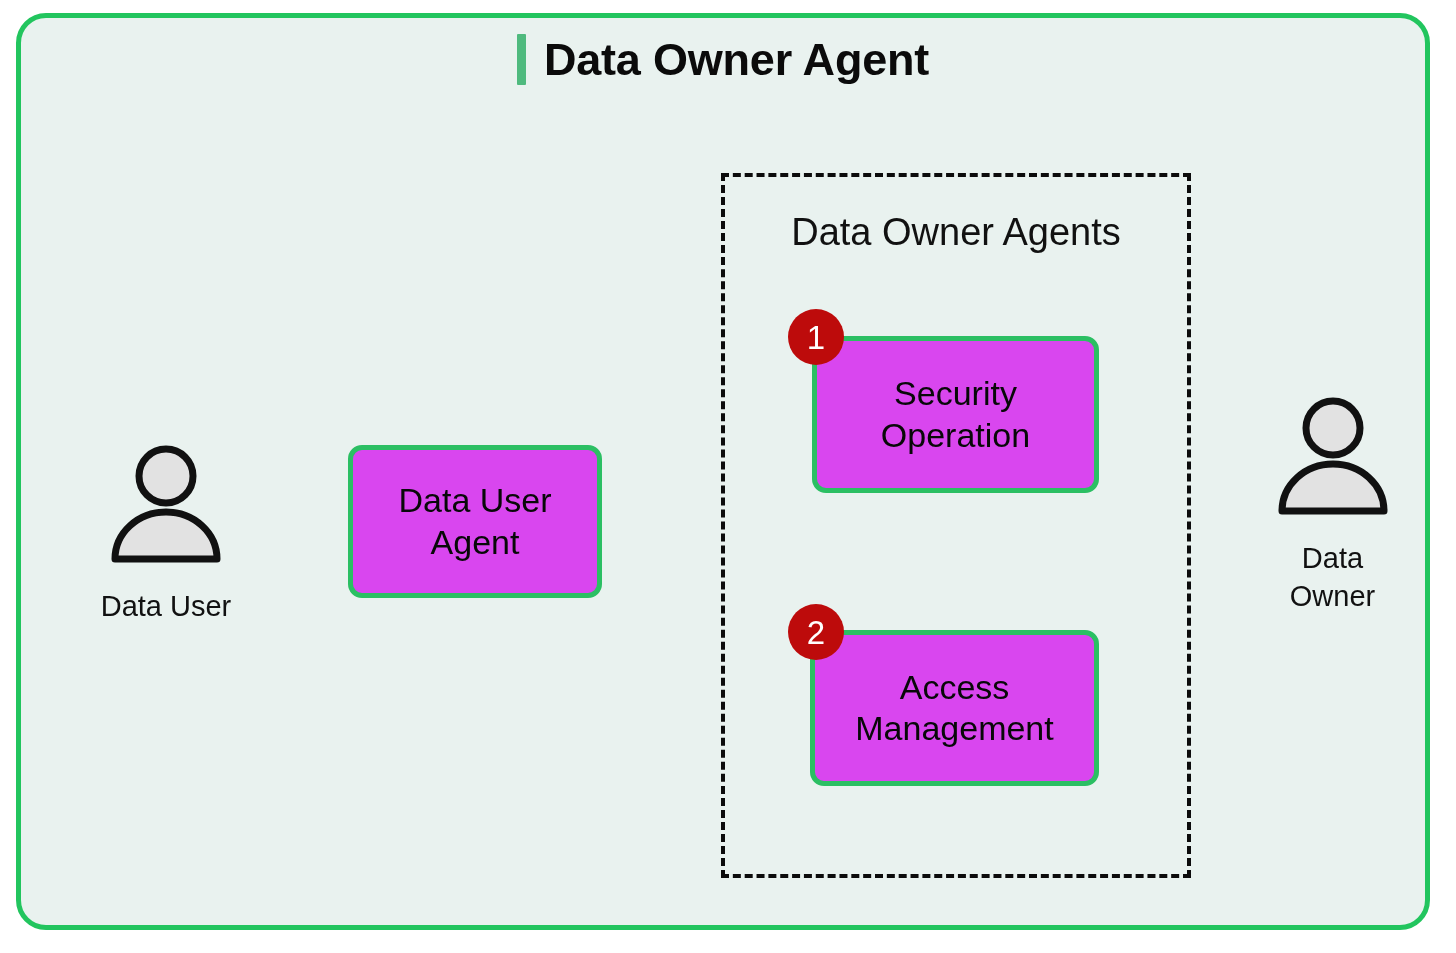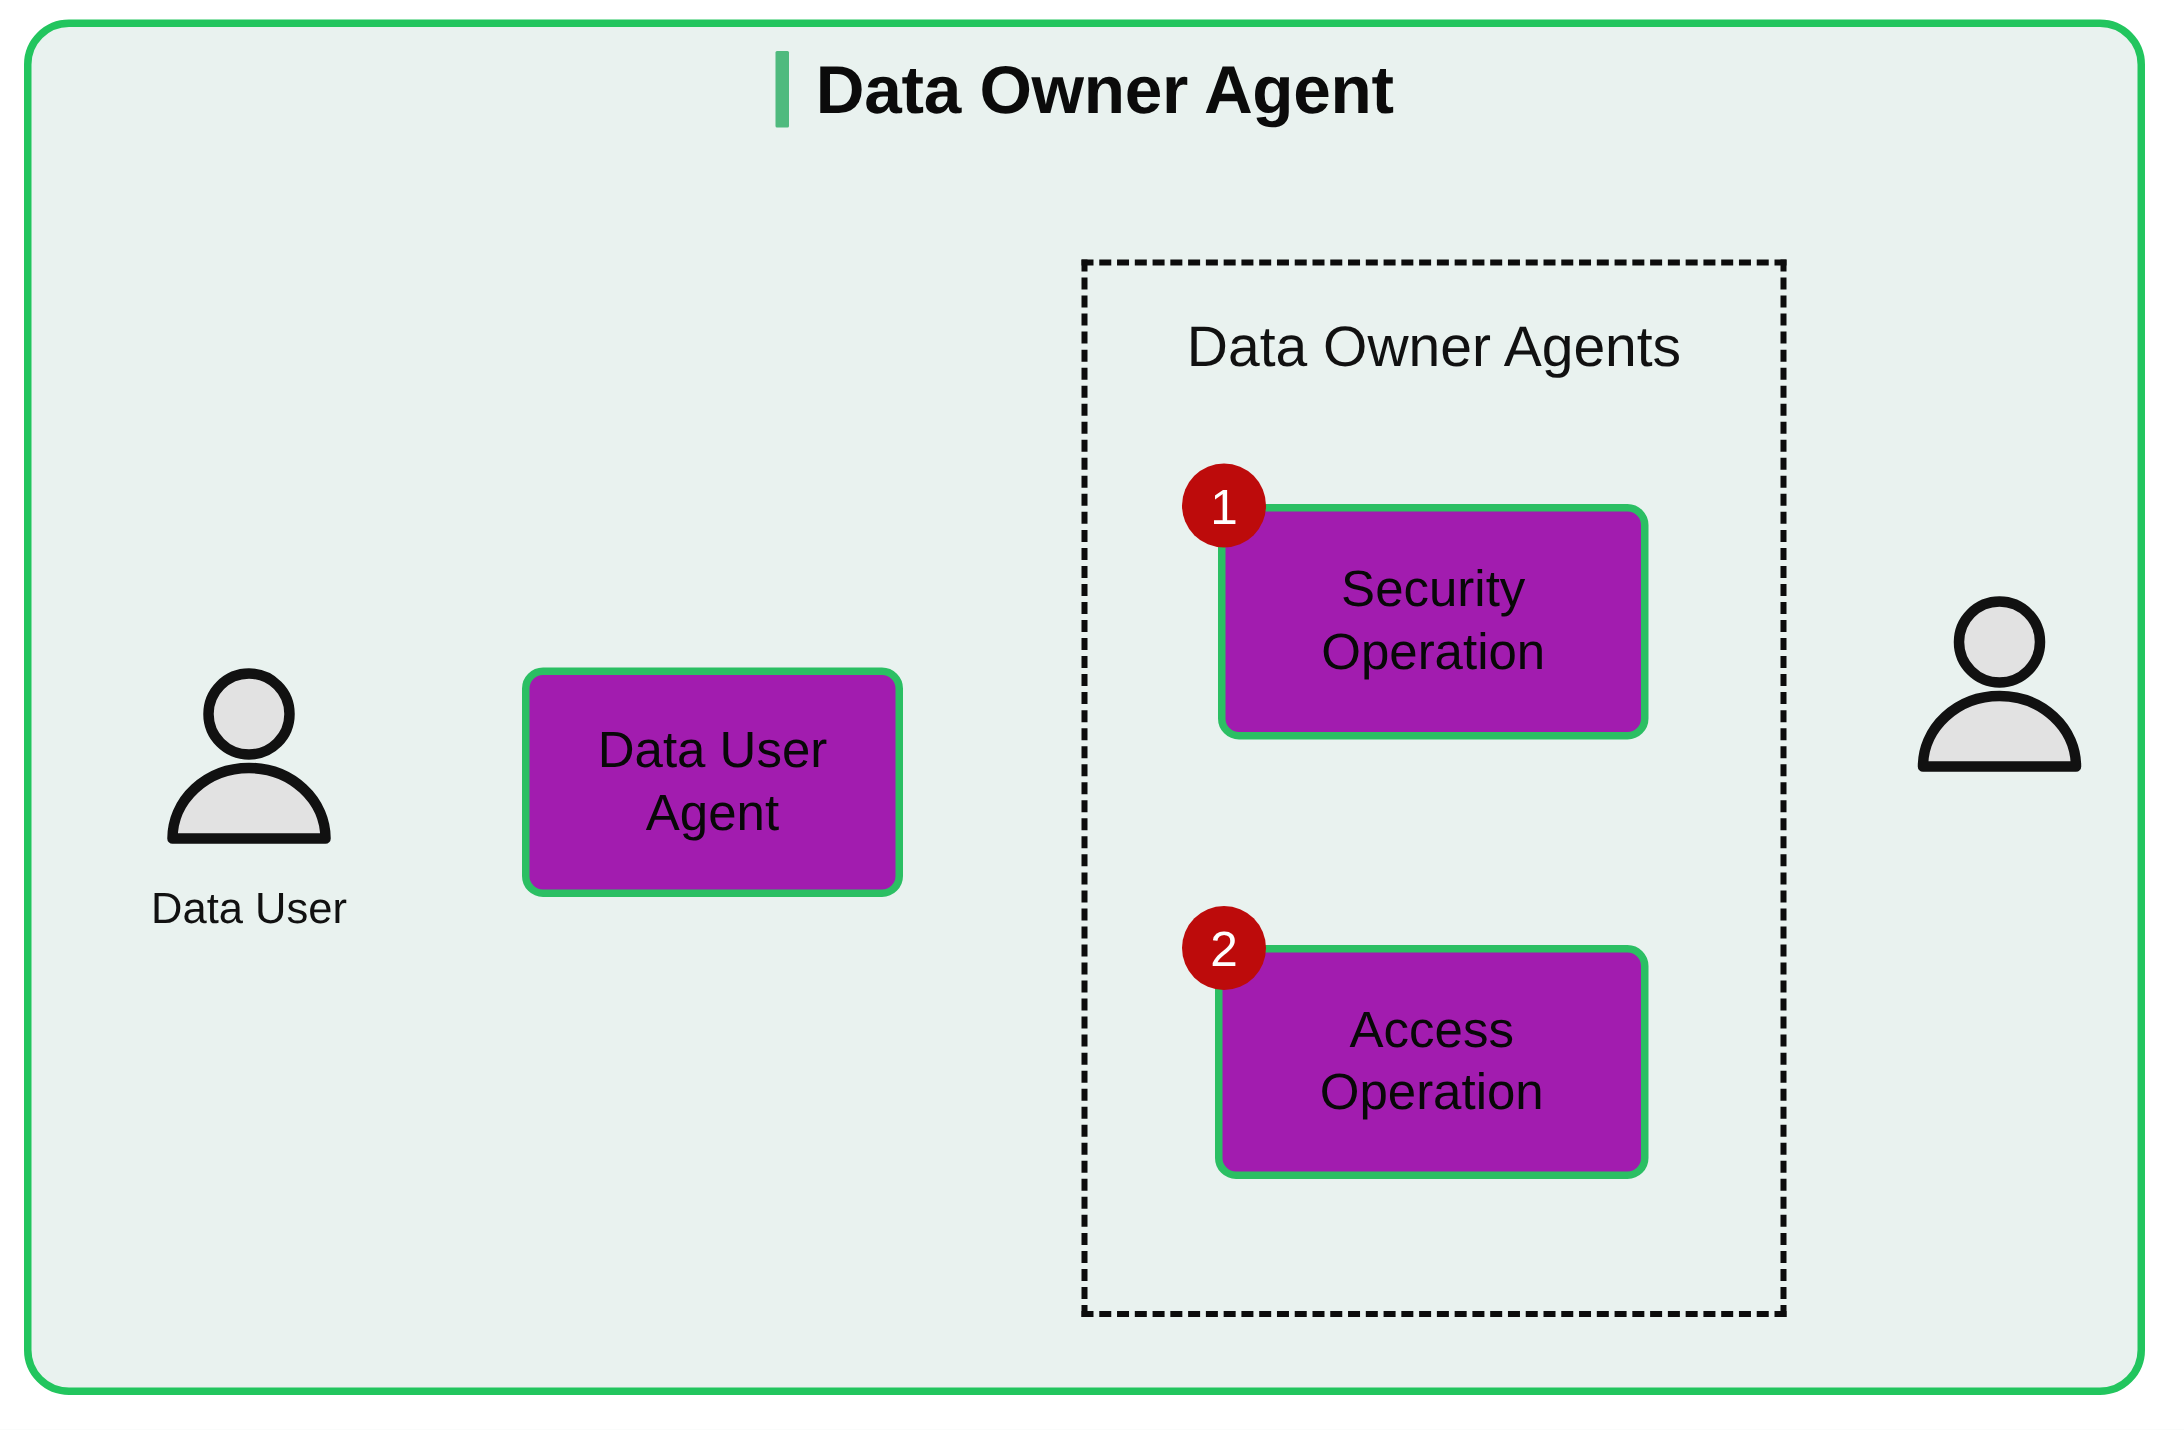"Security" .green-box { background: #a21caf -> #d946ef }
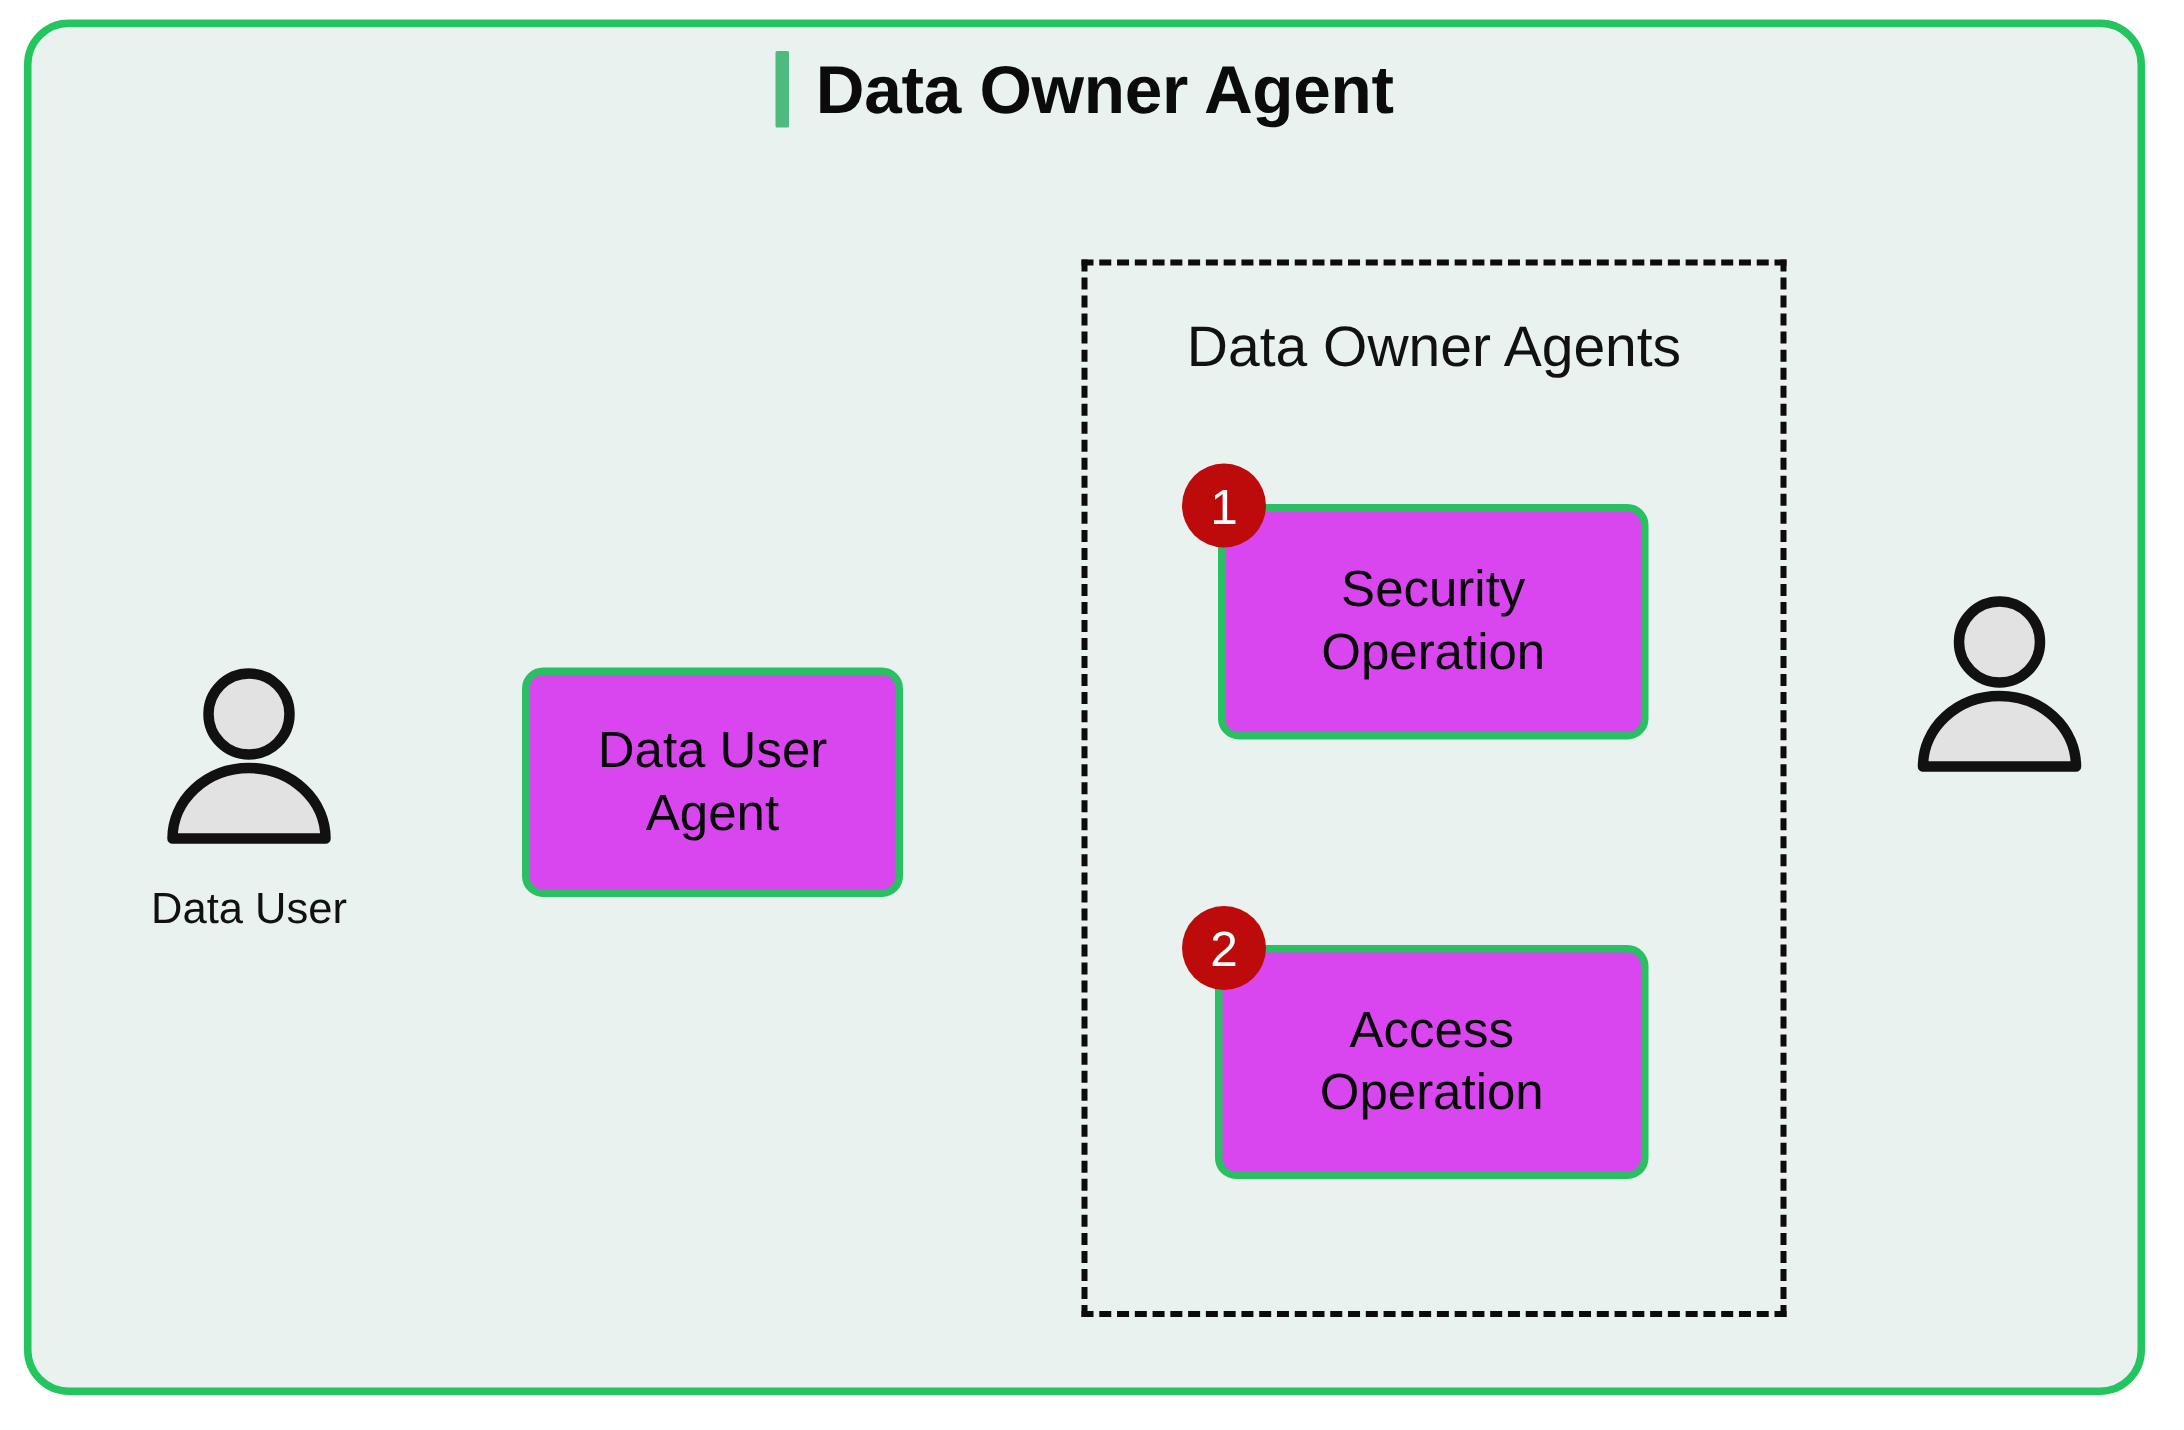"Data" div.actor-label { html: none -> <div>Data Owner</div> }
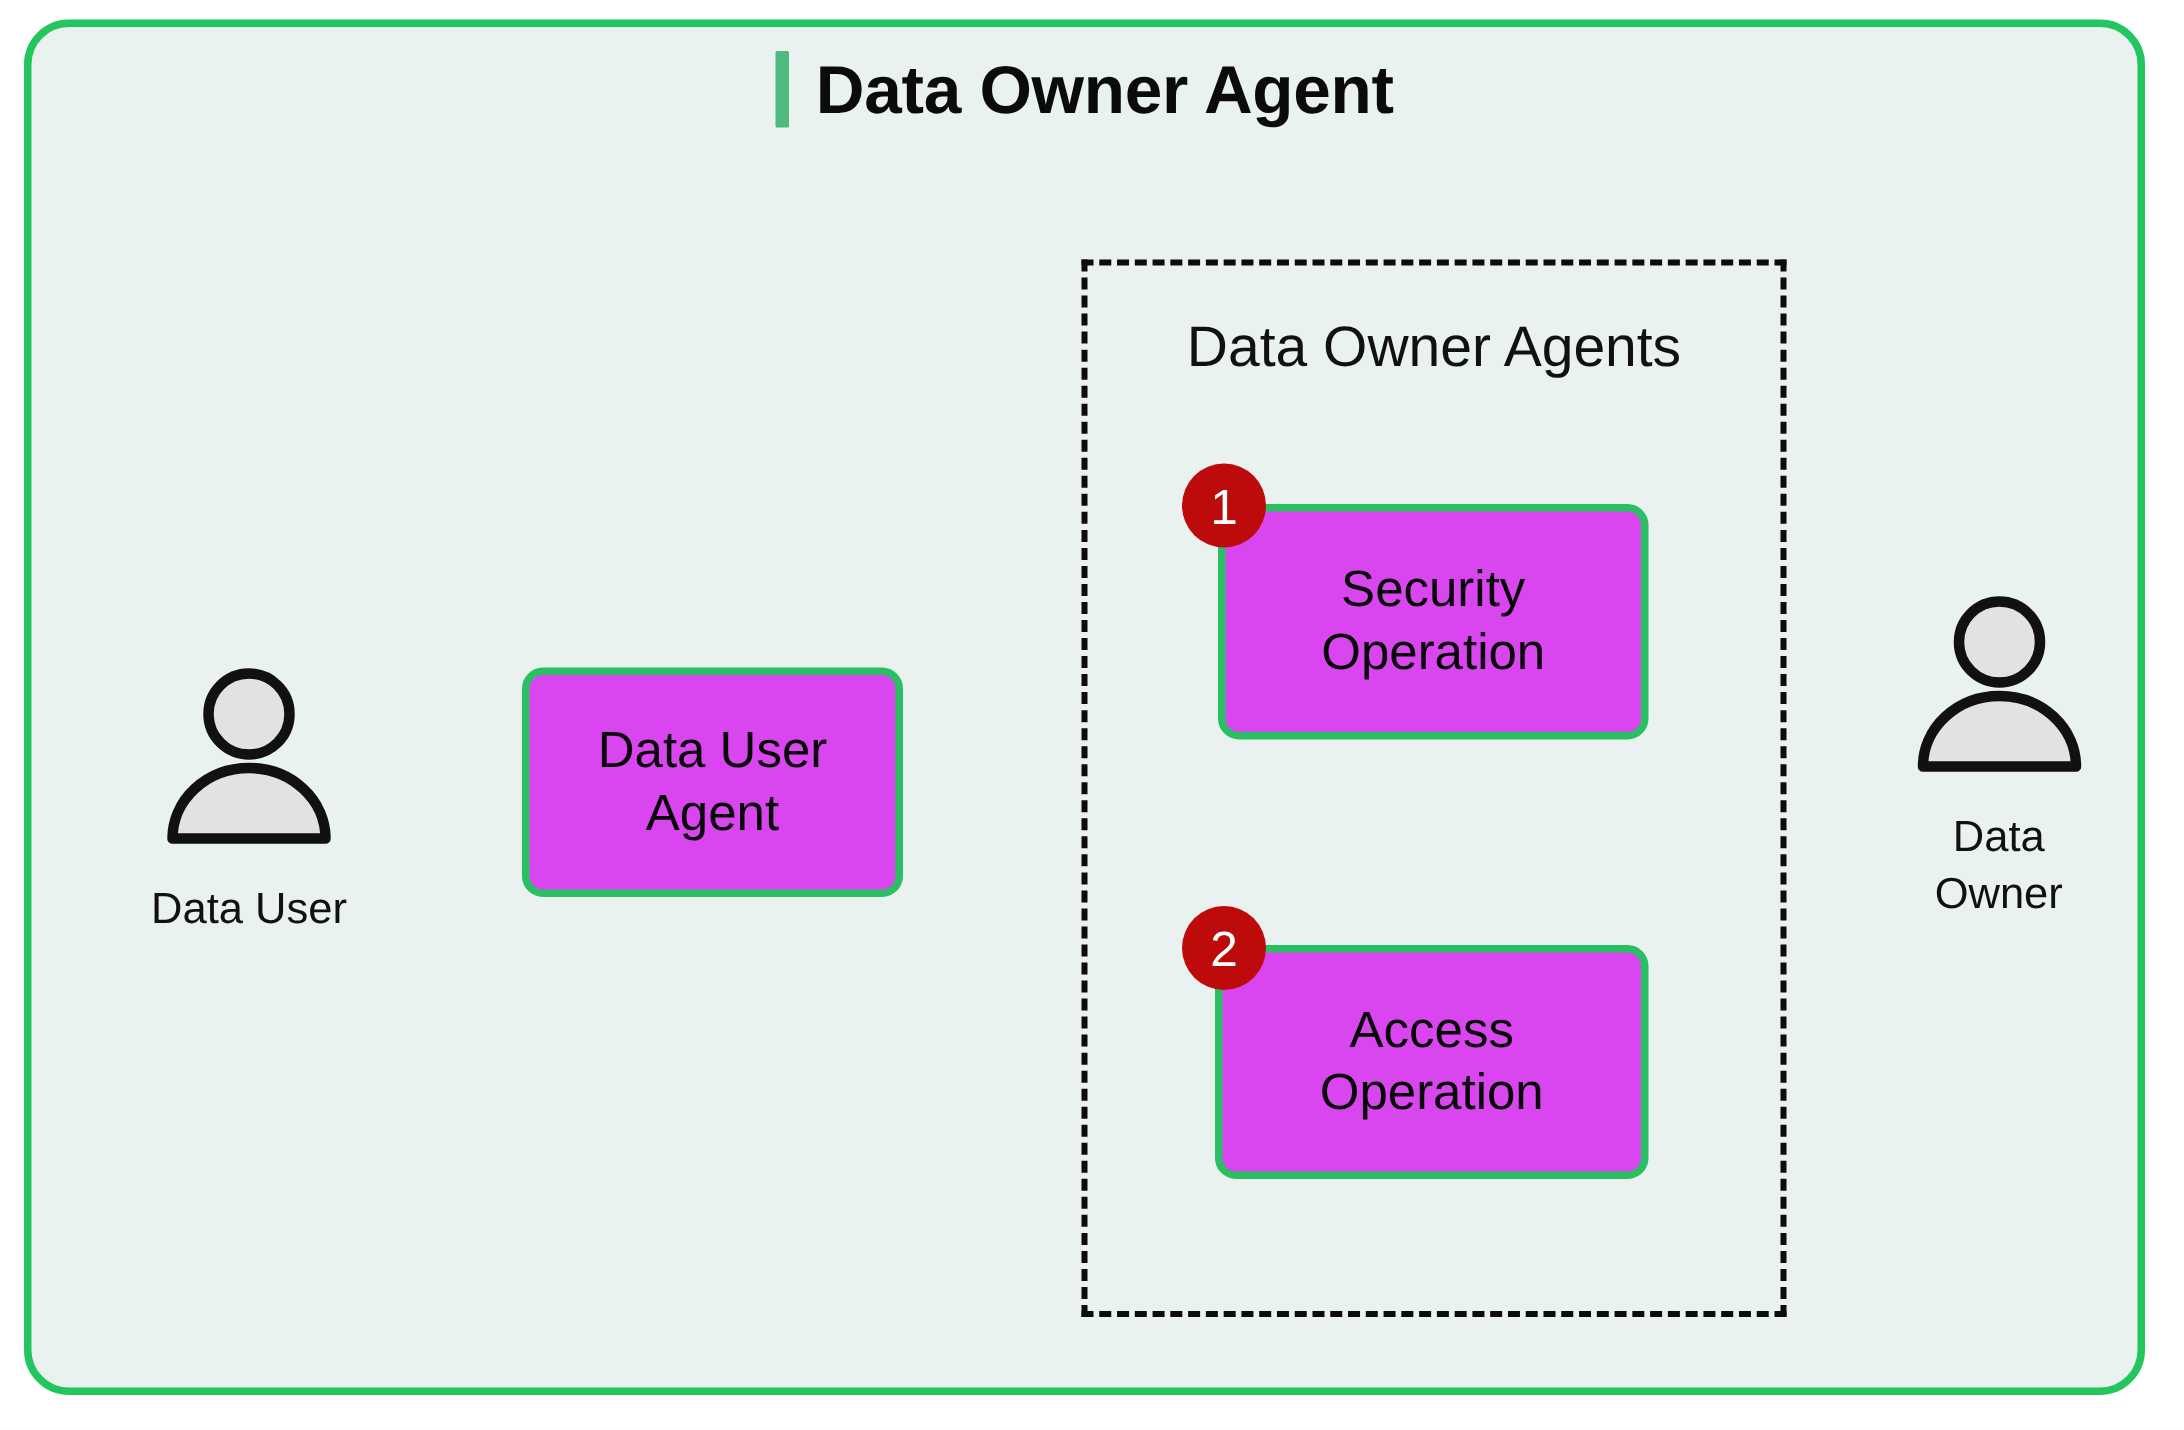"Access" span.box-text { text: Operation -> Management }
